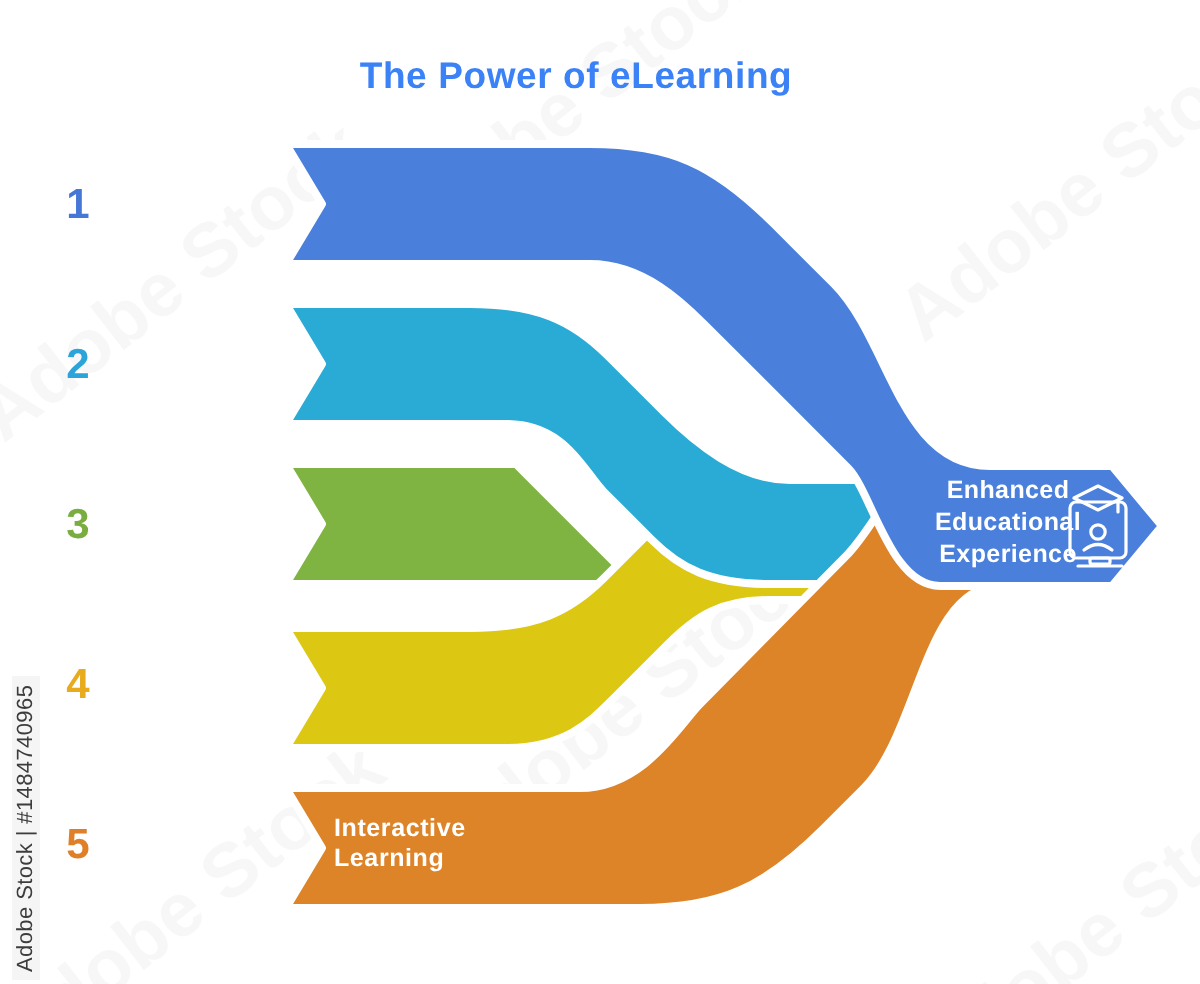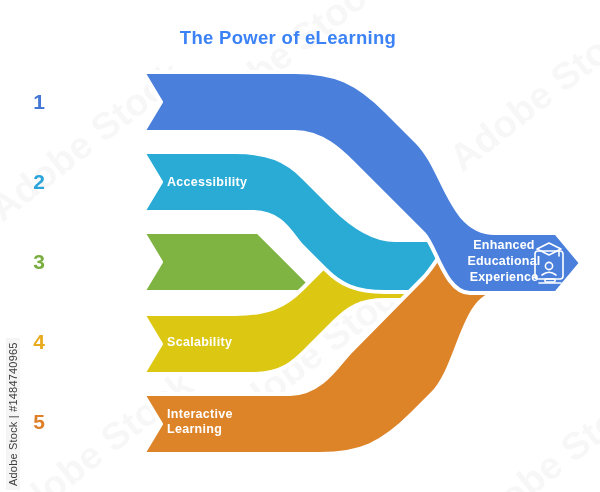"Accessibility" div.band-label { html: <div>Accessibility</div> -> none }
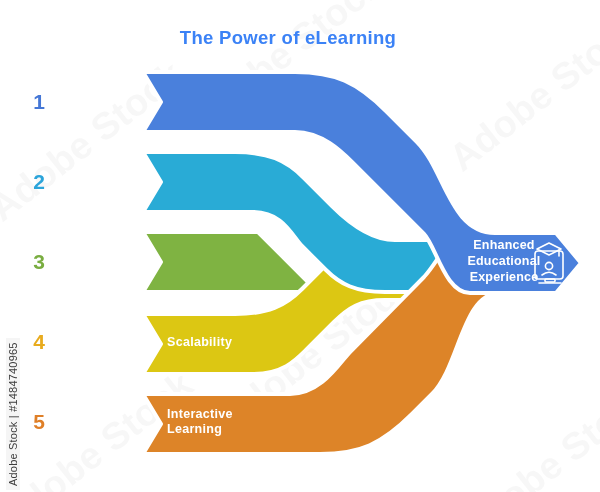"Scalability" div.band-label { html: <div>Scalability</div> -> none }
